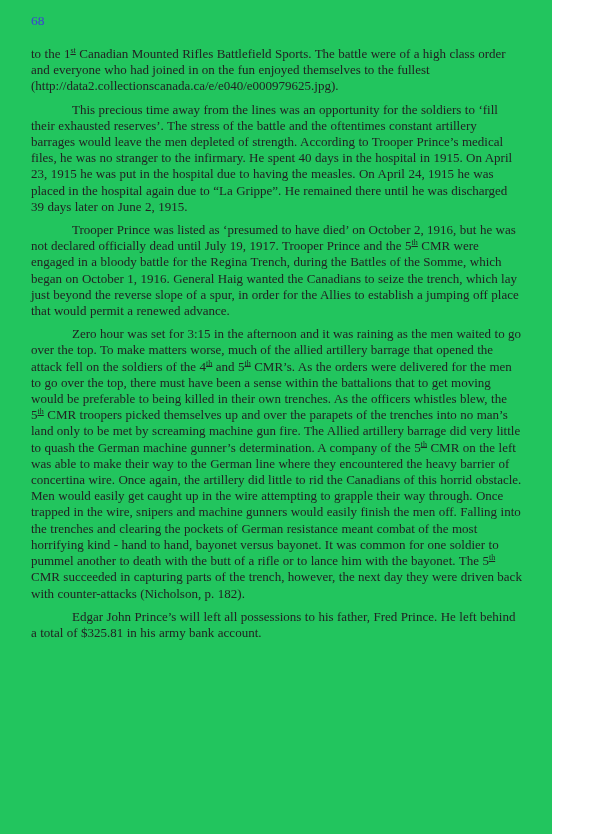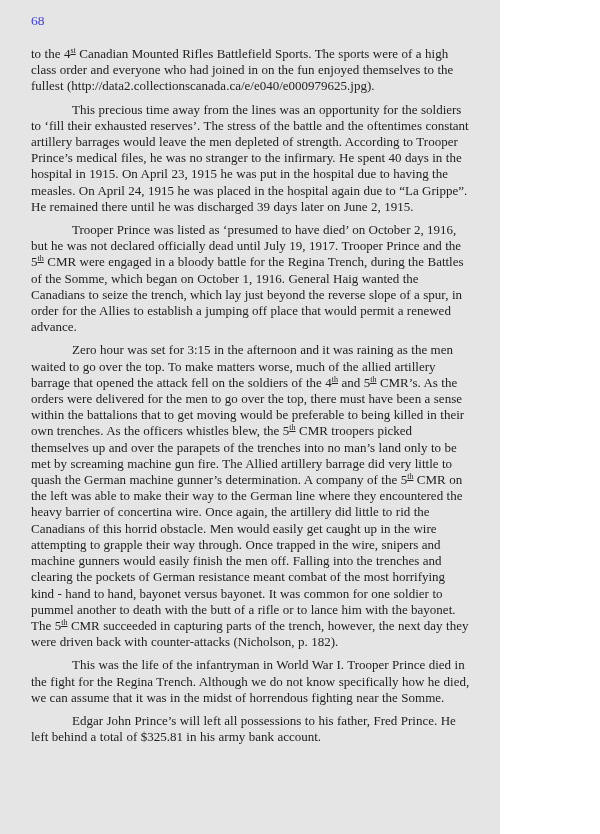"68" .page { background: #e5e5e5 -> #22c55e; width: 500px -> 552px }
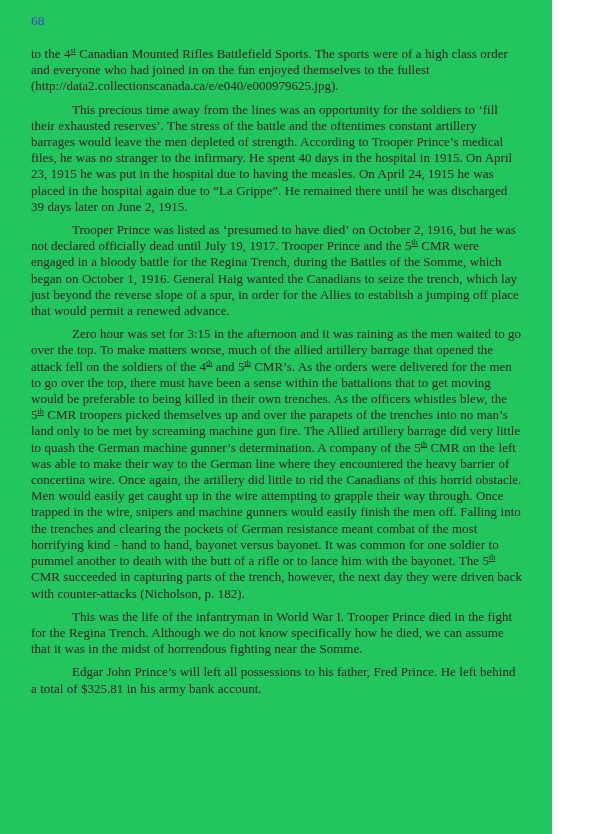"to the 4" span { text: 4 -> 1 }
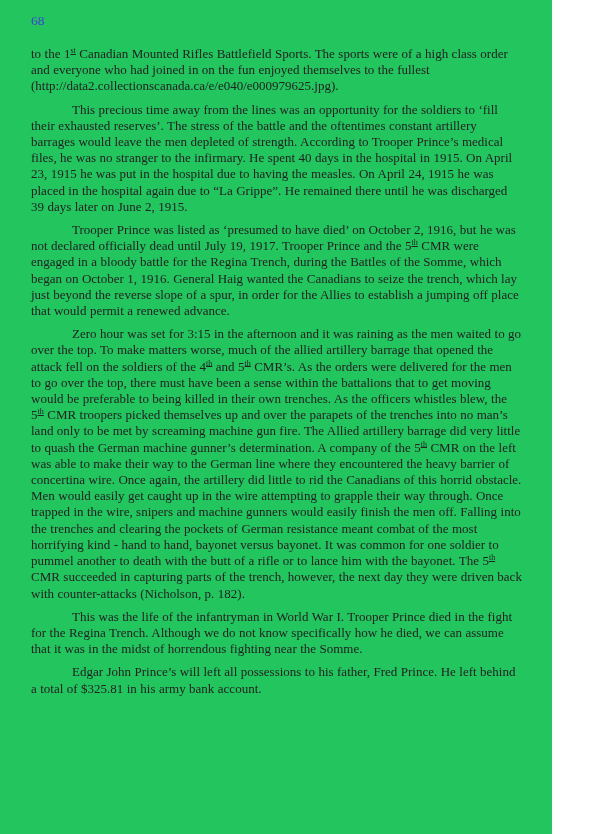"Canadian Mounted Rifles Battlefield" span { text: sports -> battle }
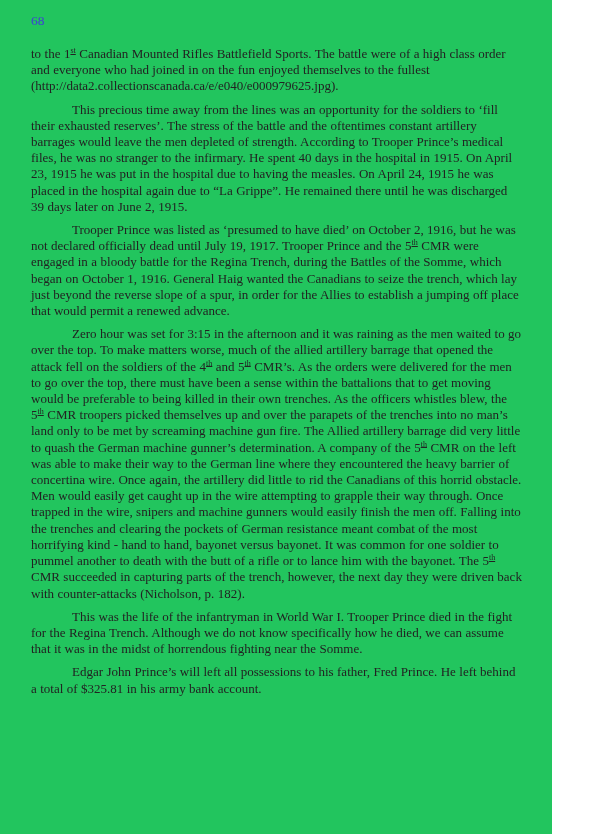"This was the life of" p.indent { html: <p><span>This was the life of the infantryman in World War I. Trooper Prince died in the fight for the Regina Trench. Although we do not know specifically how he died, we can assume that it was in the midst of horrendous fighting near the Somme.</span></p> -> none }
